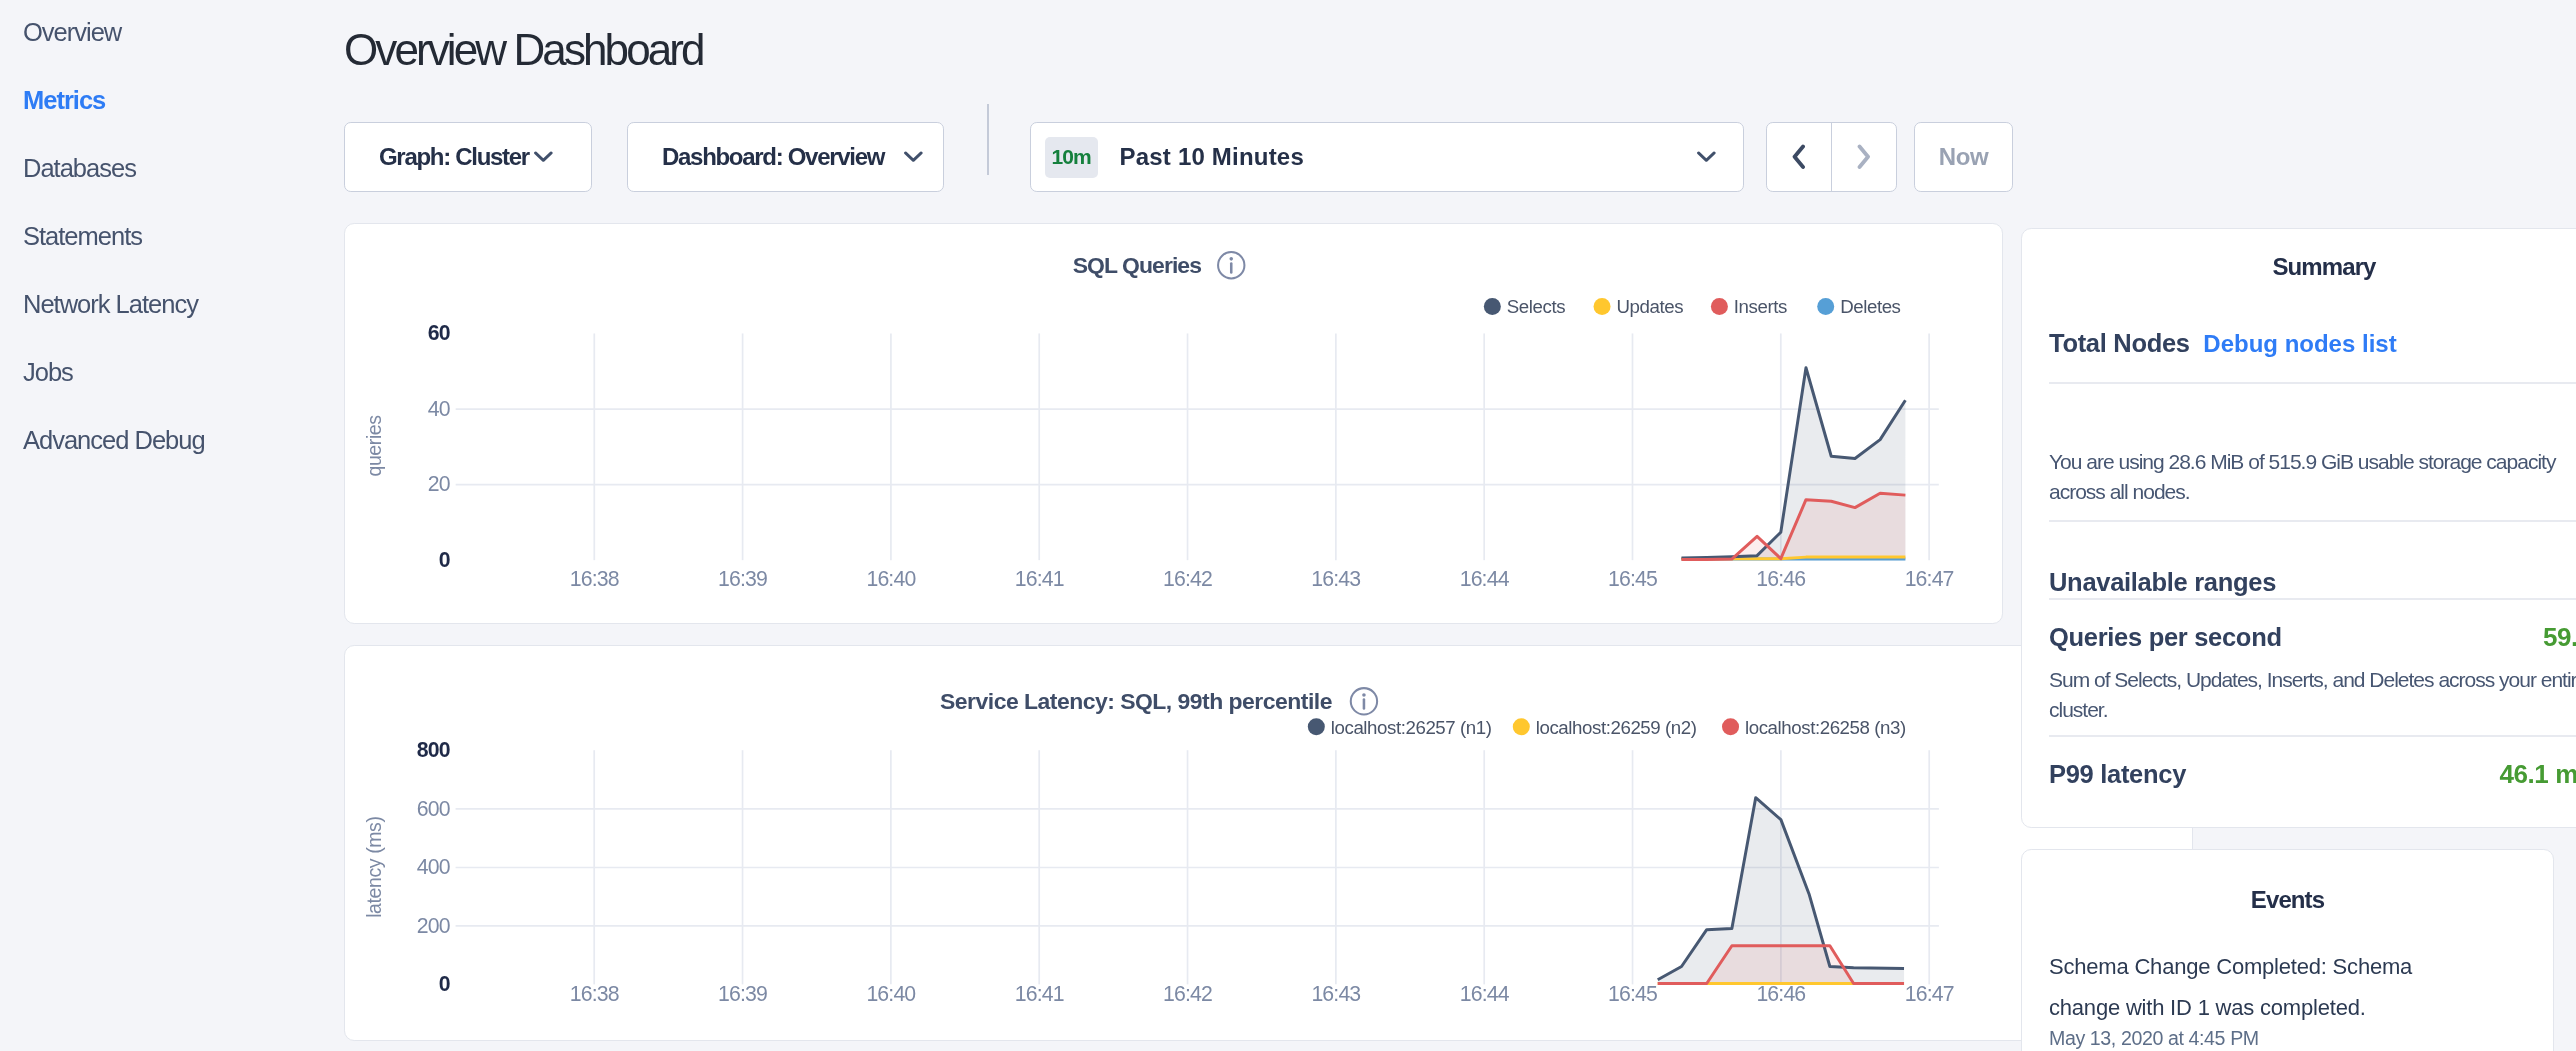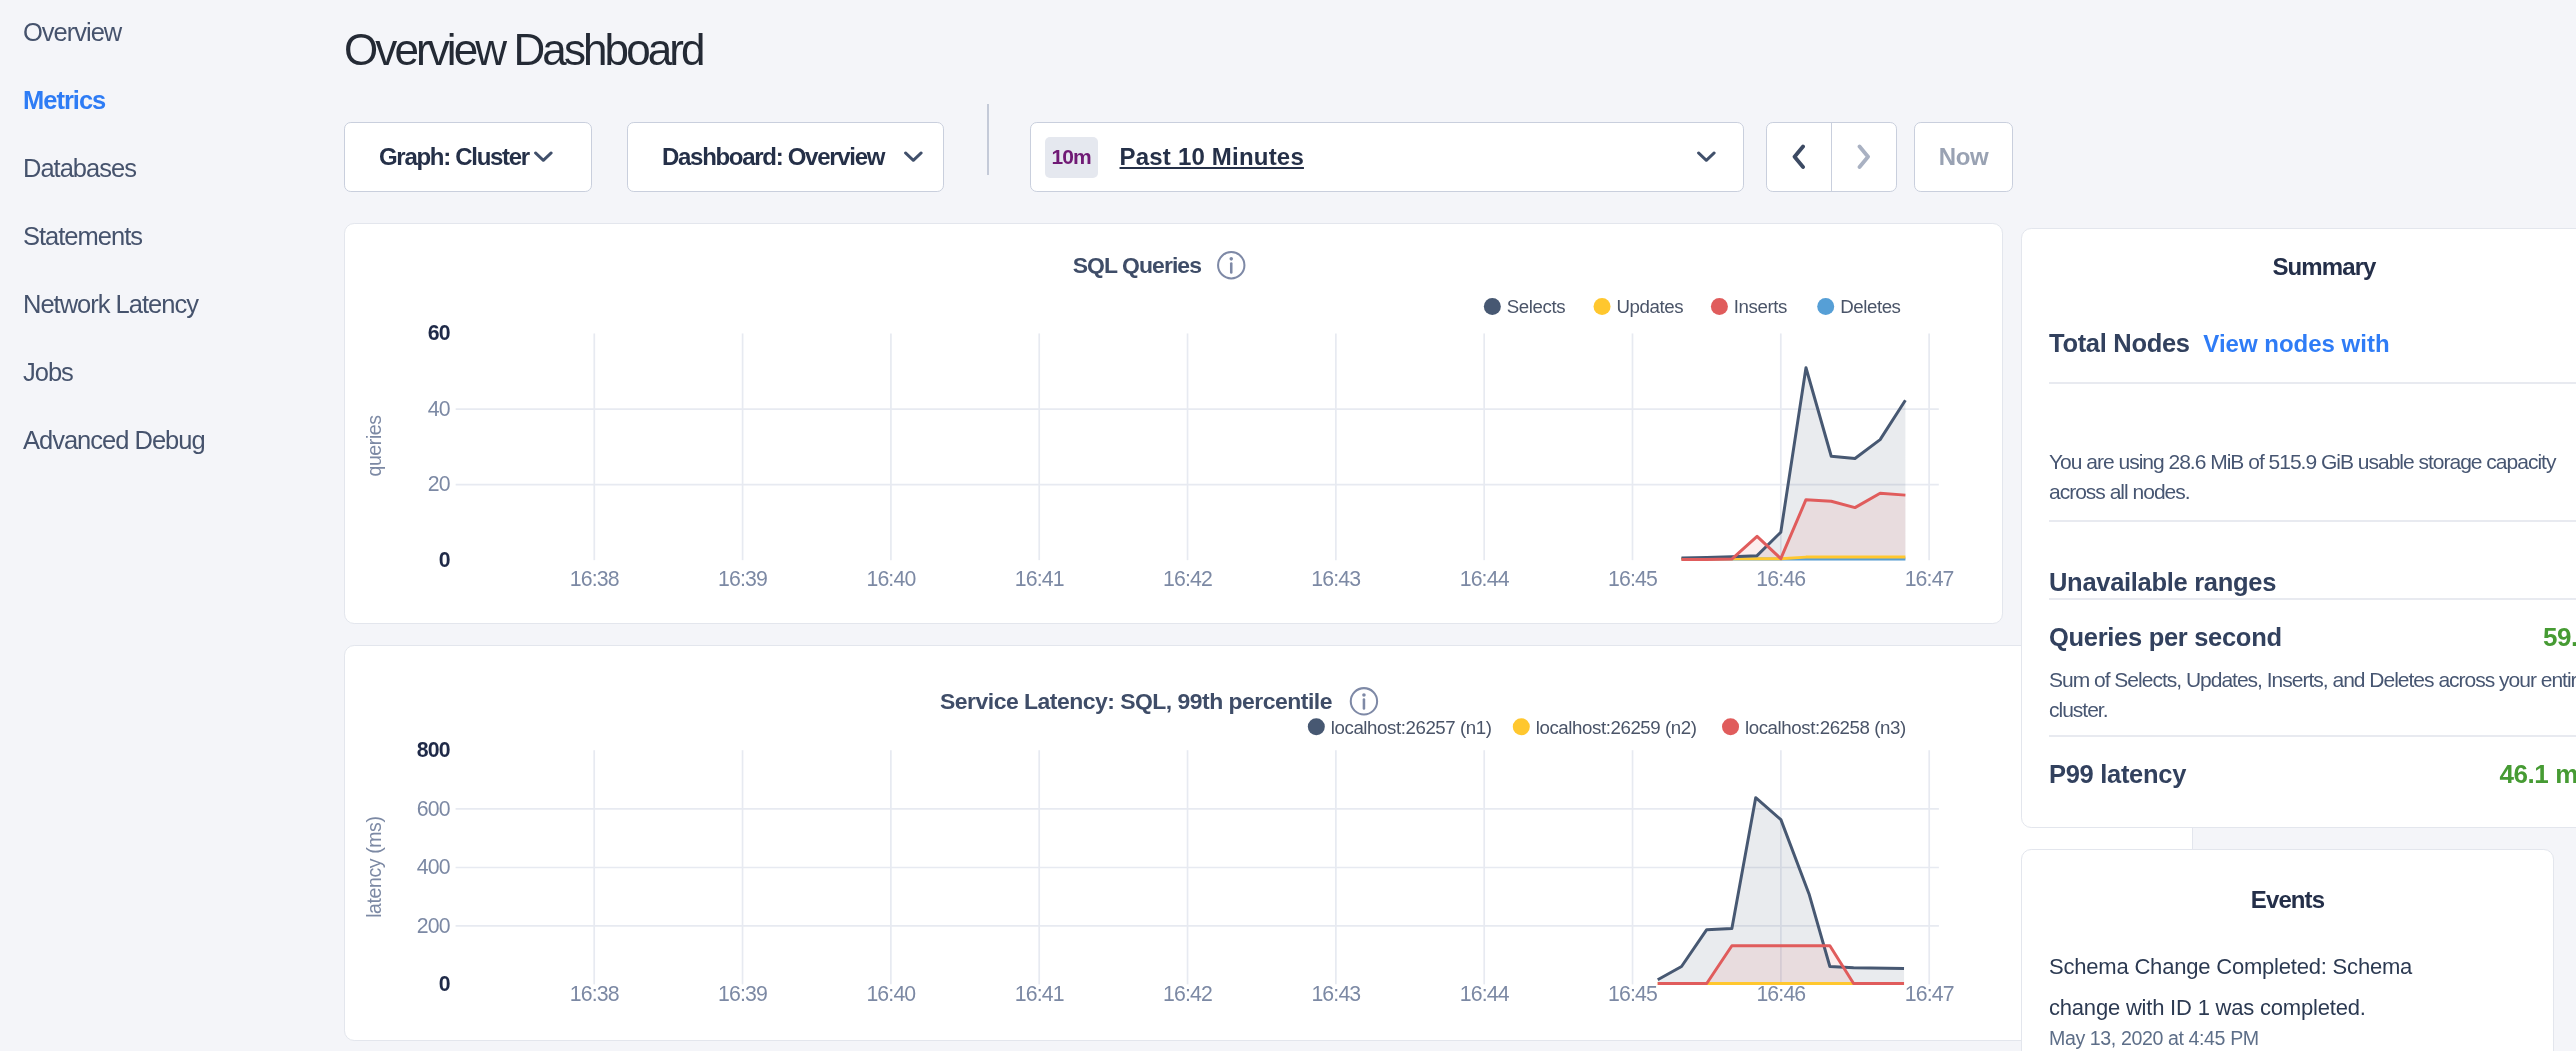"10m" .badge { color: #701a75 -> #15803d }
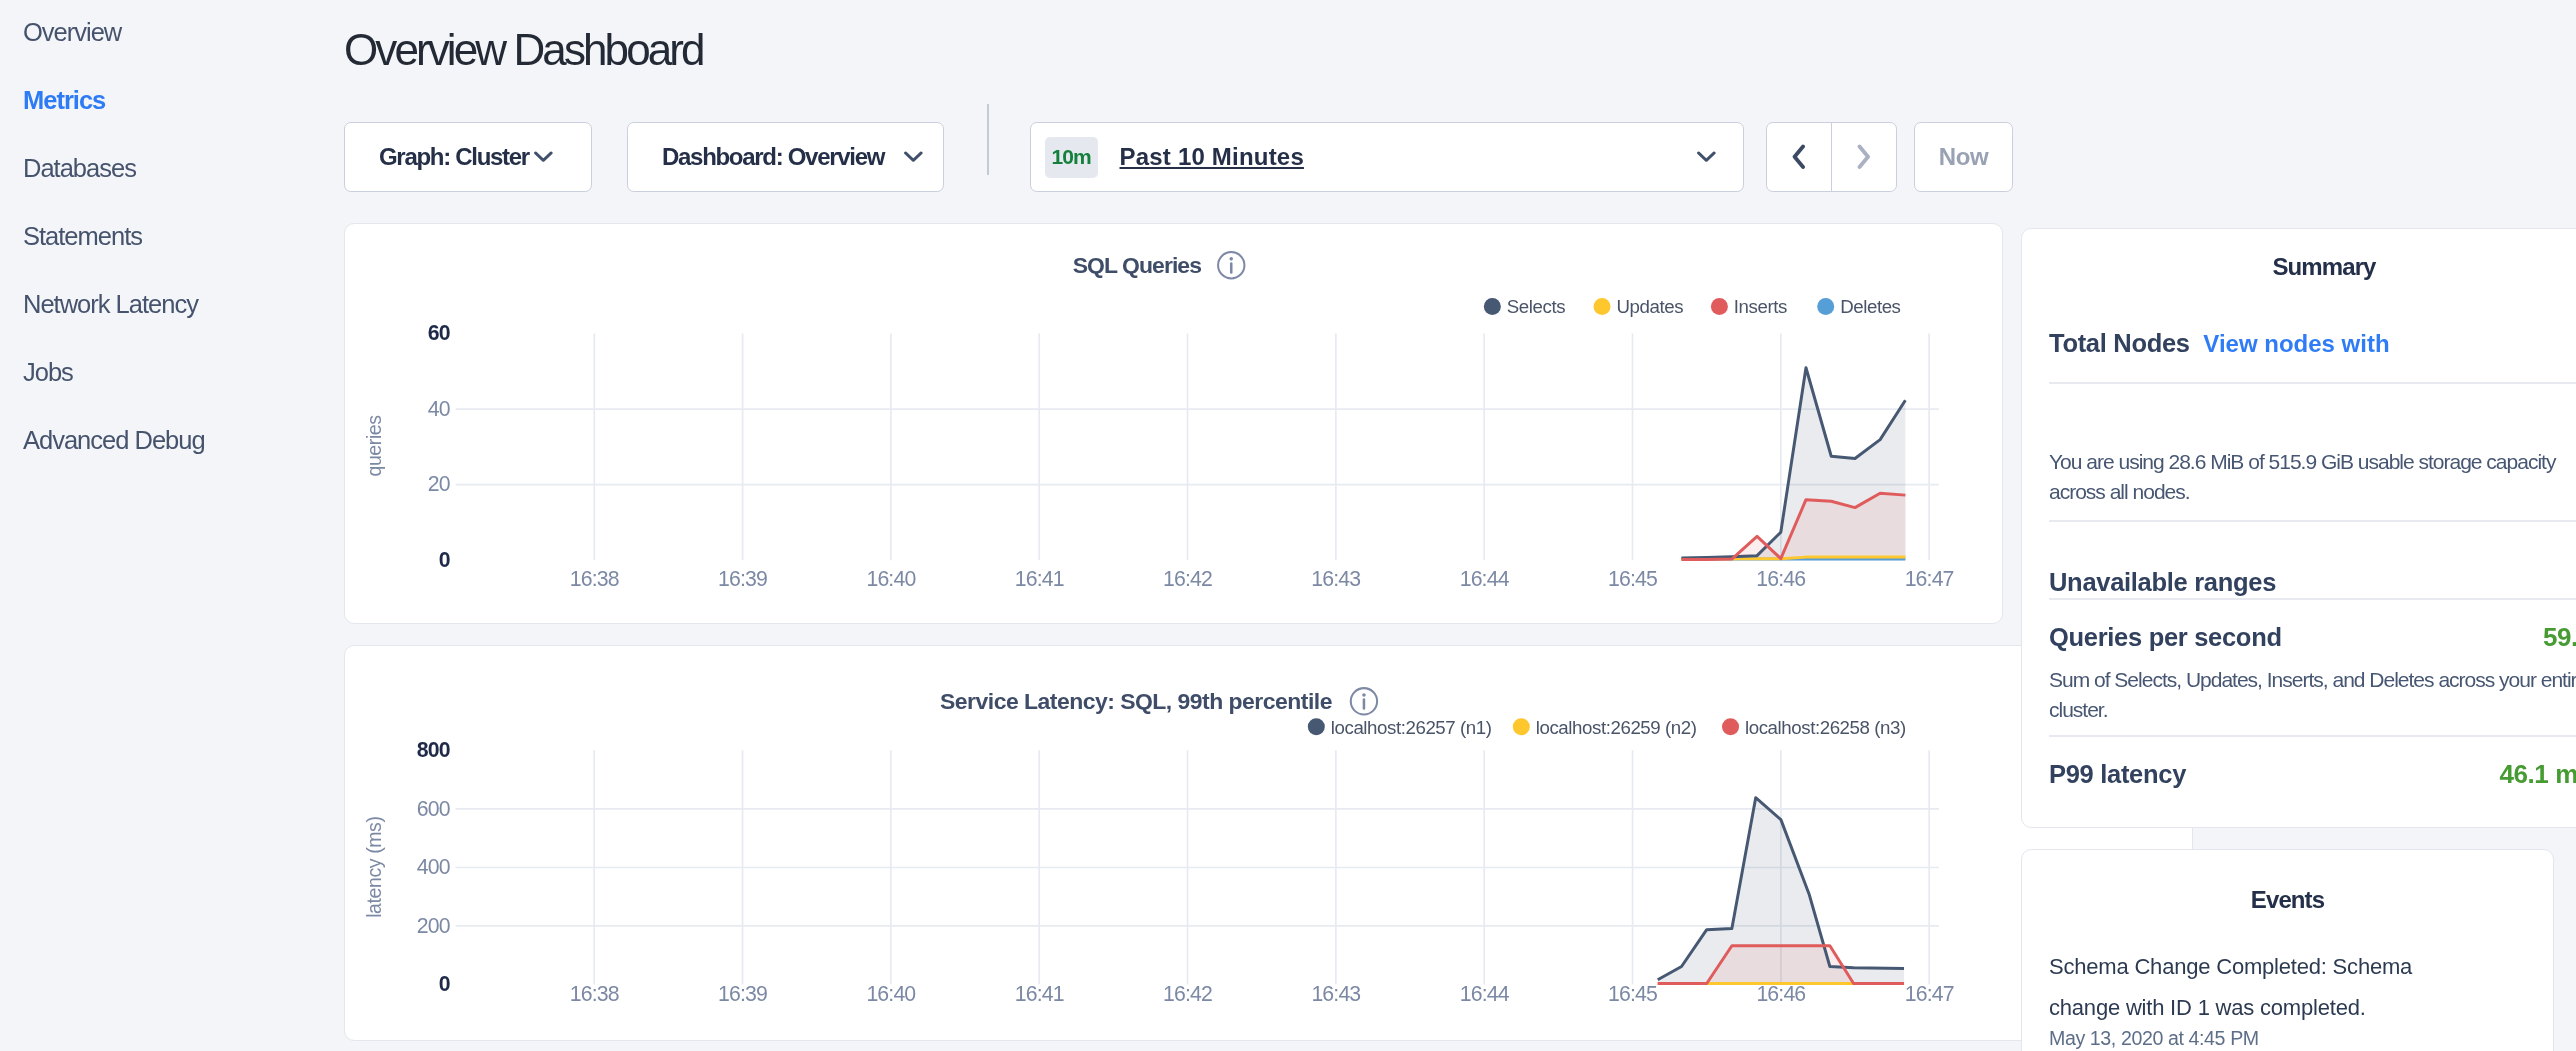"Past 10 Minutes" span { text-decoration: underline -> none }
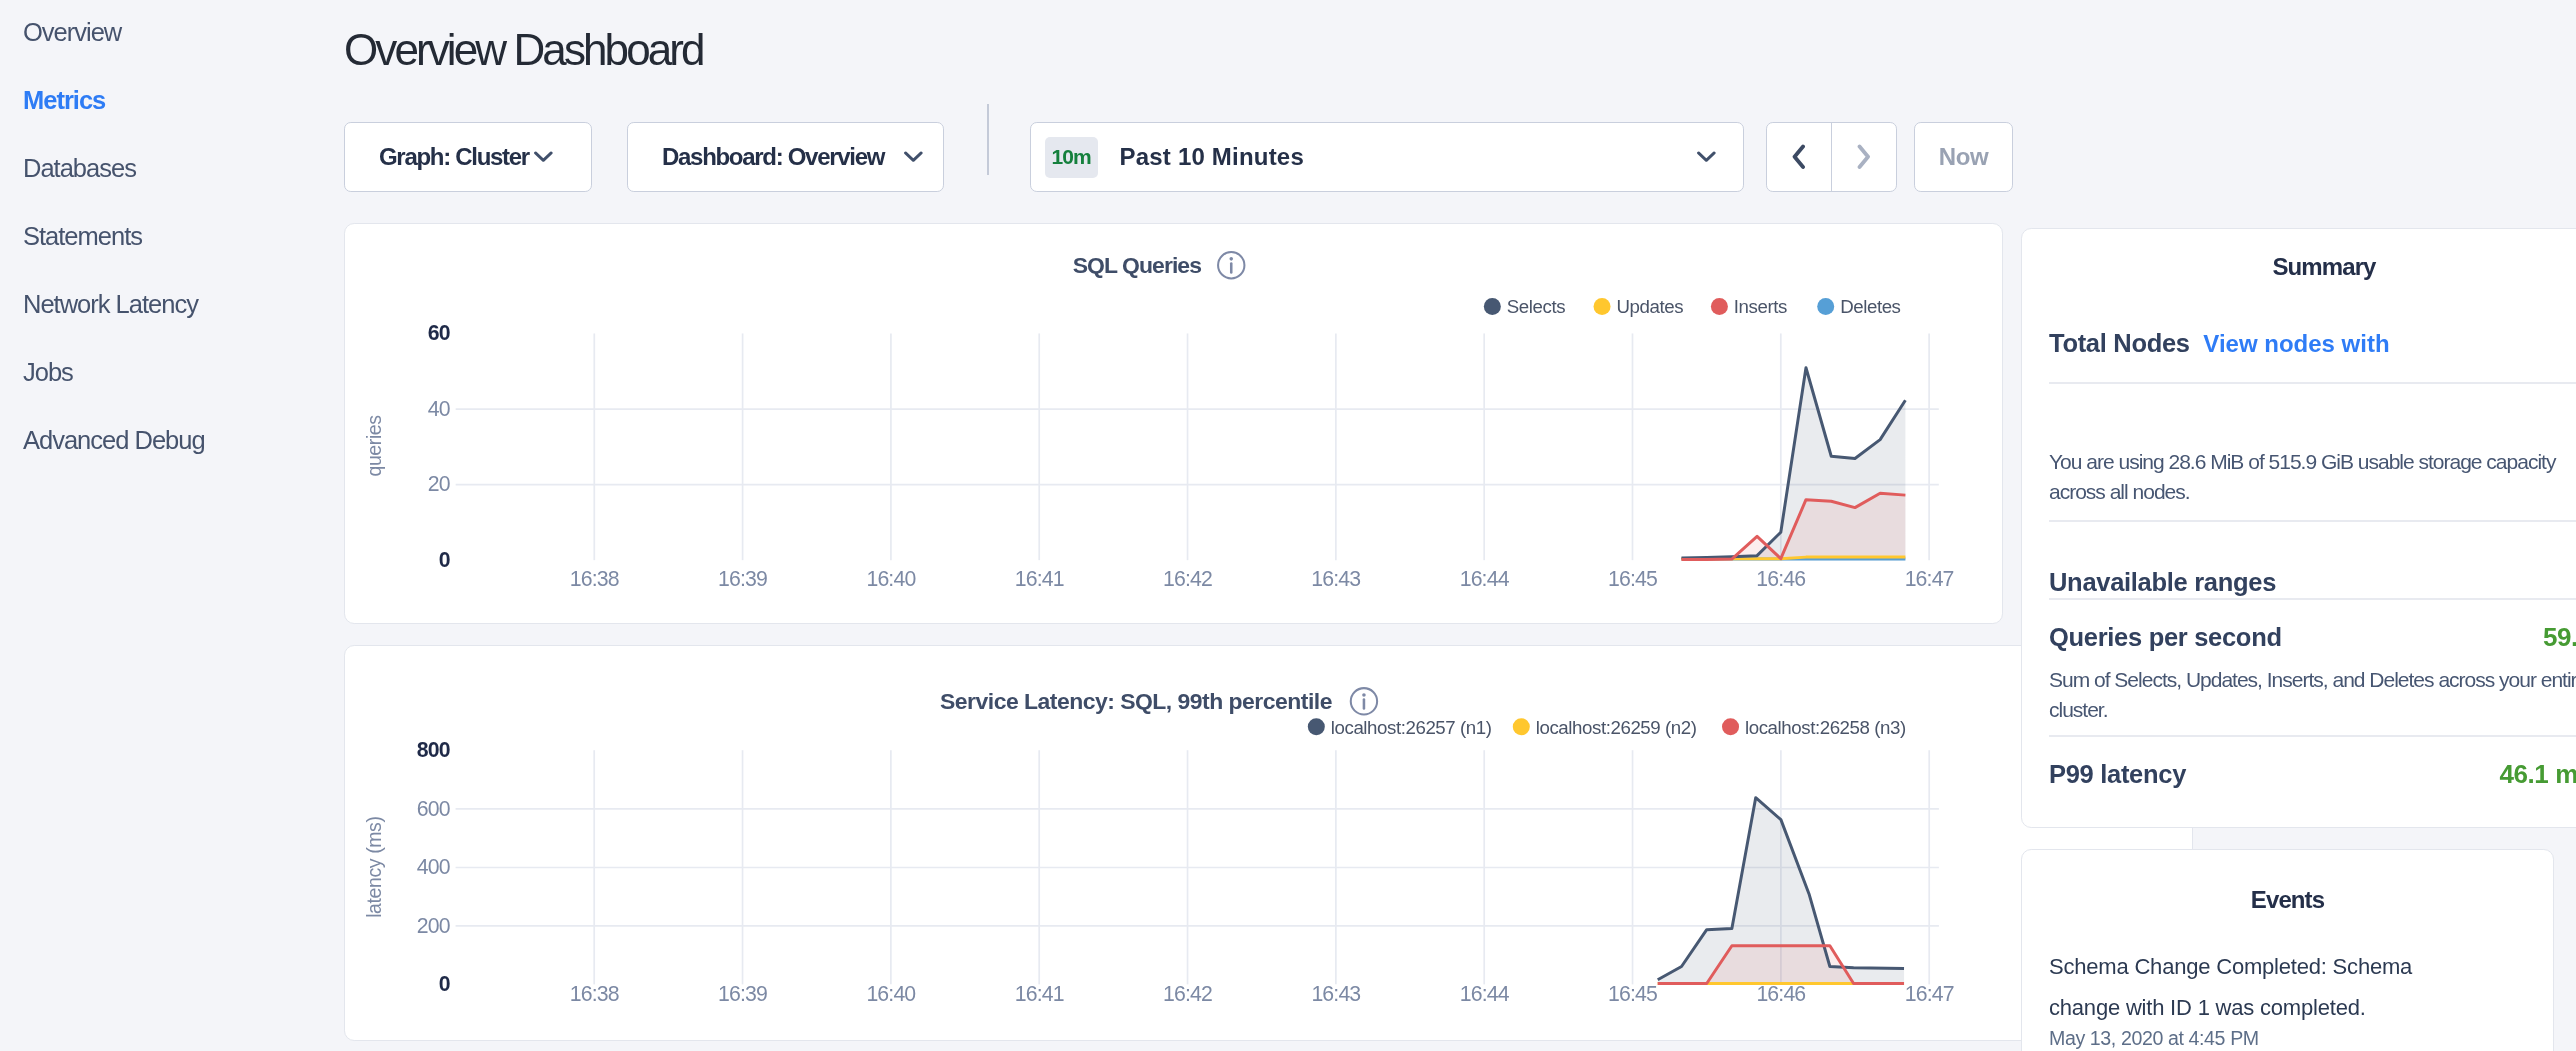"View nodes with" span.slink { text: View nodes with -> Debug nodes list }
